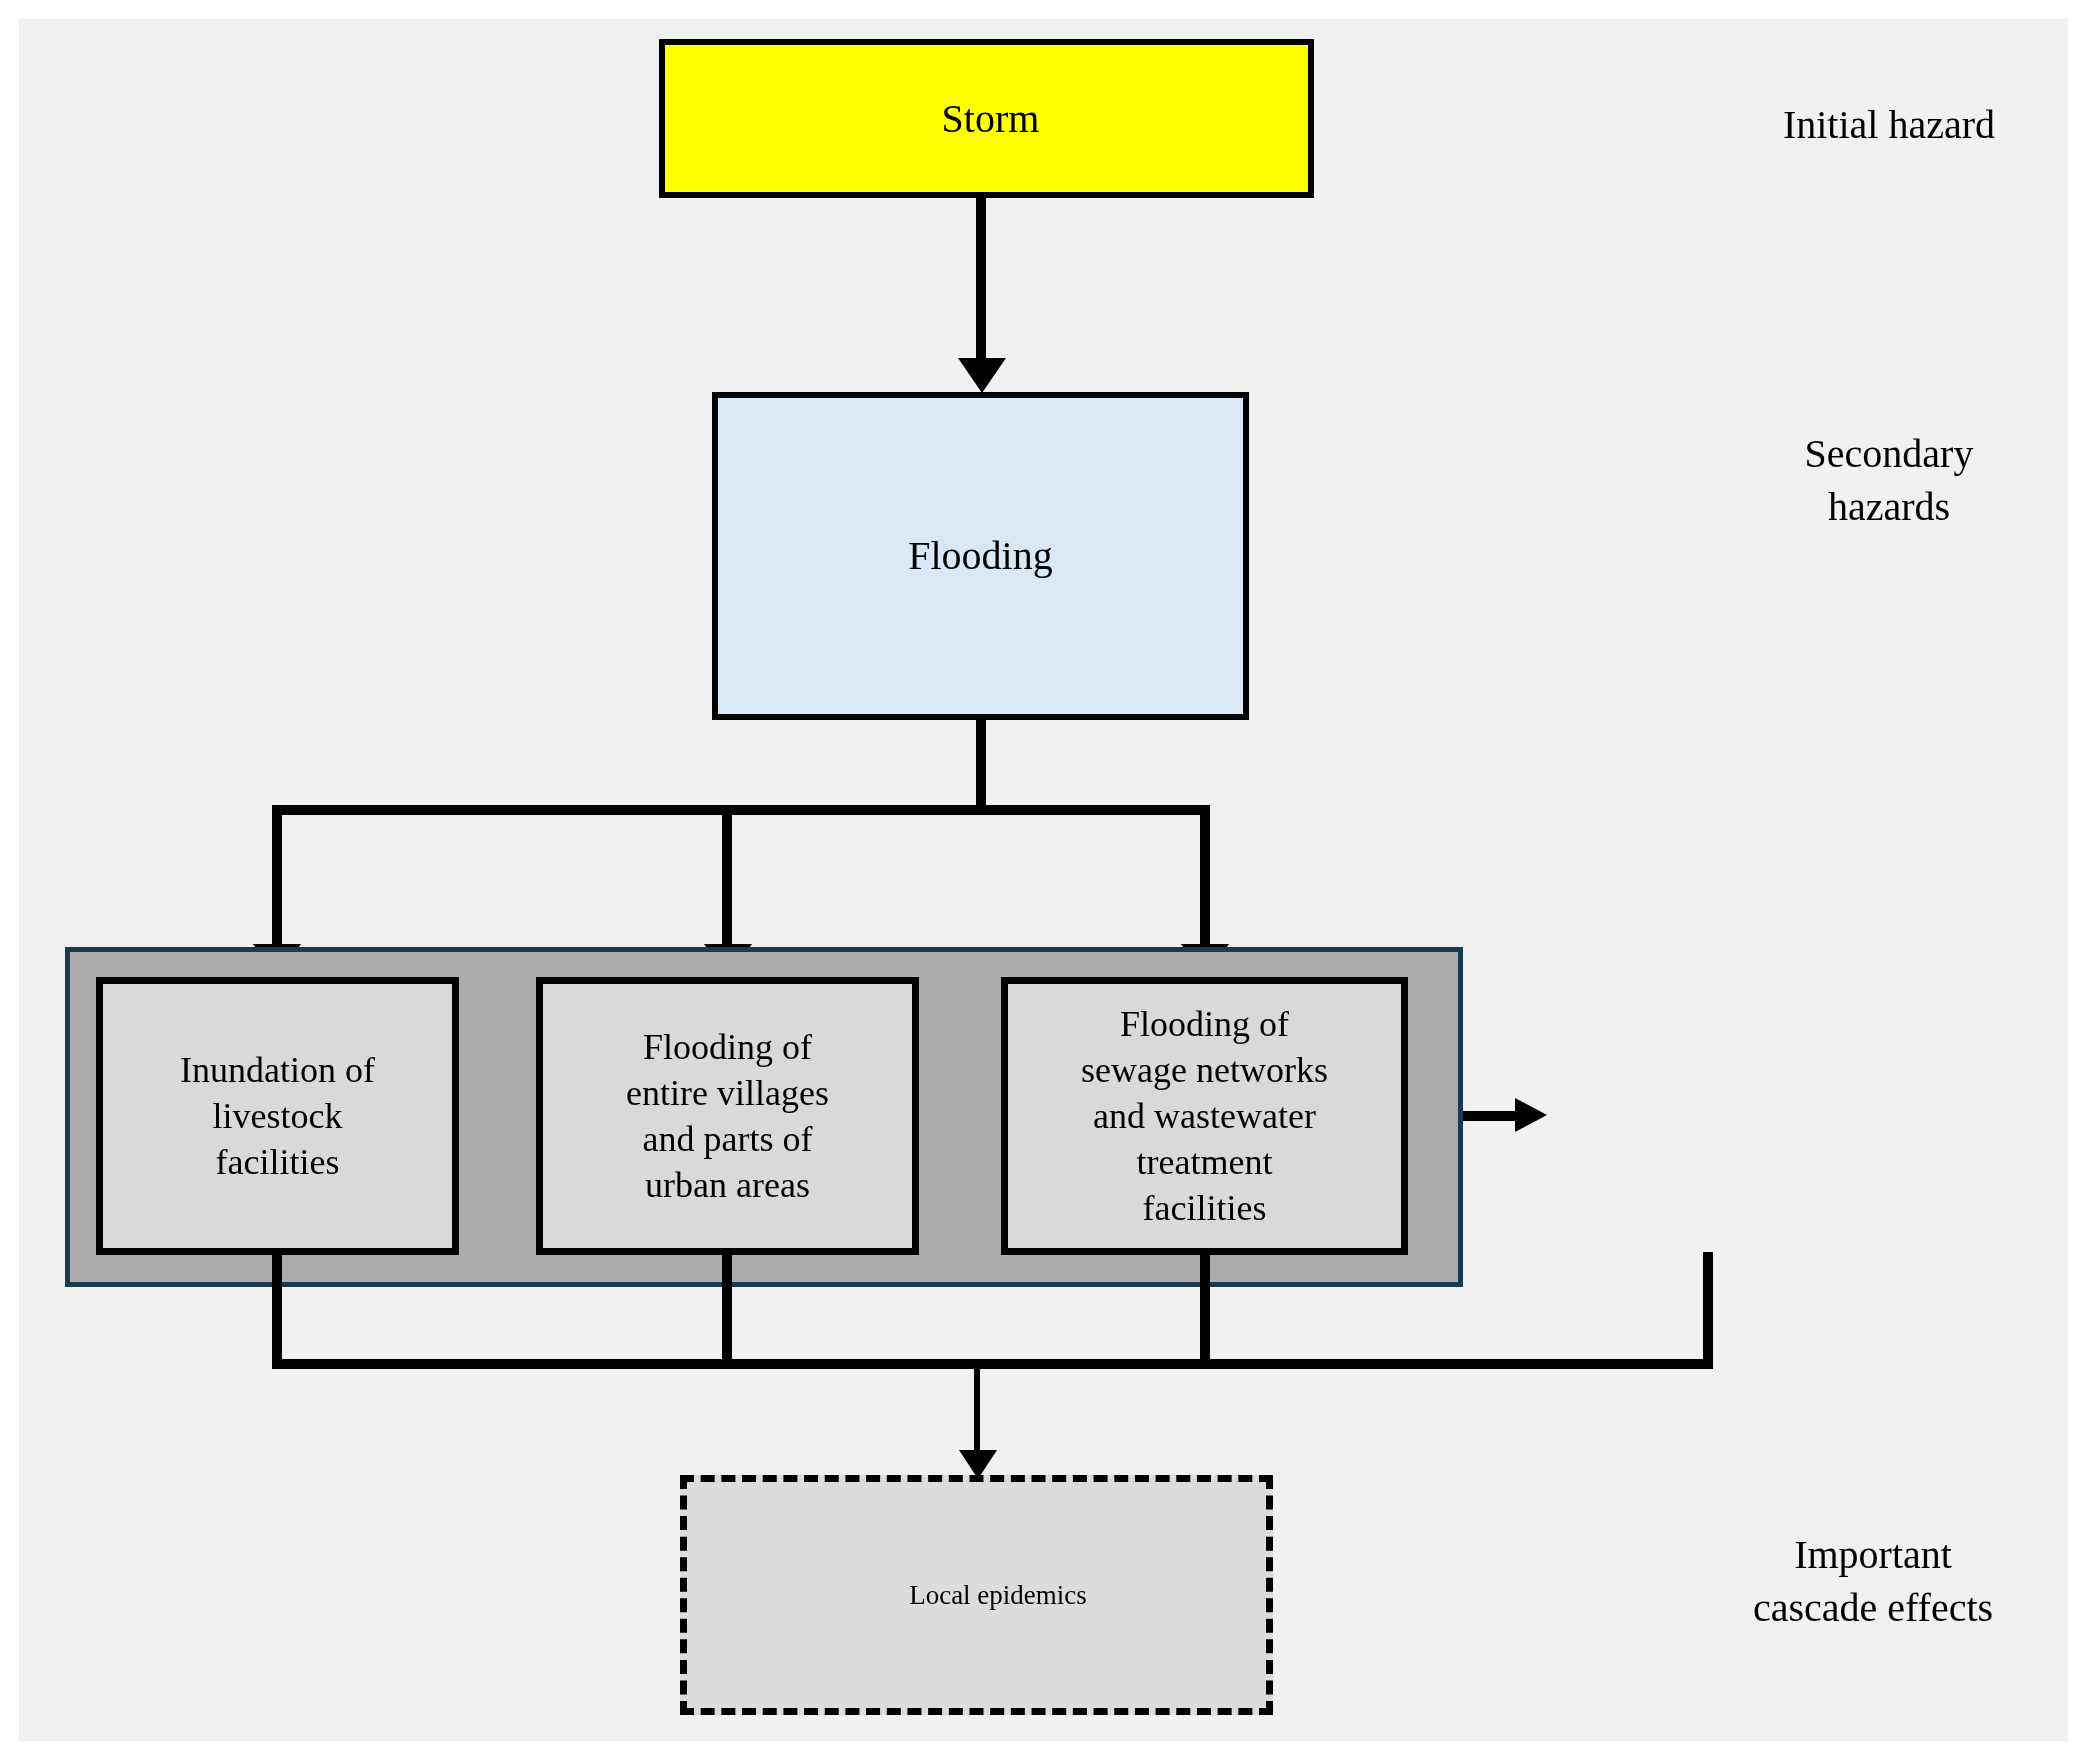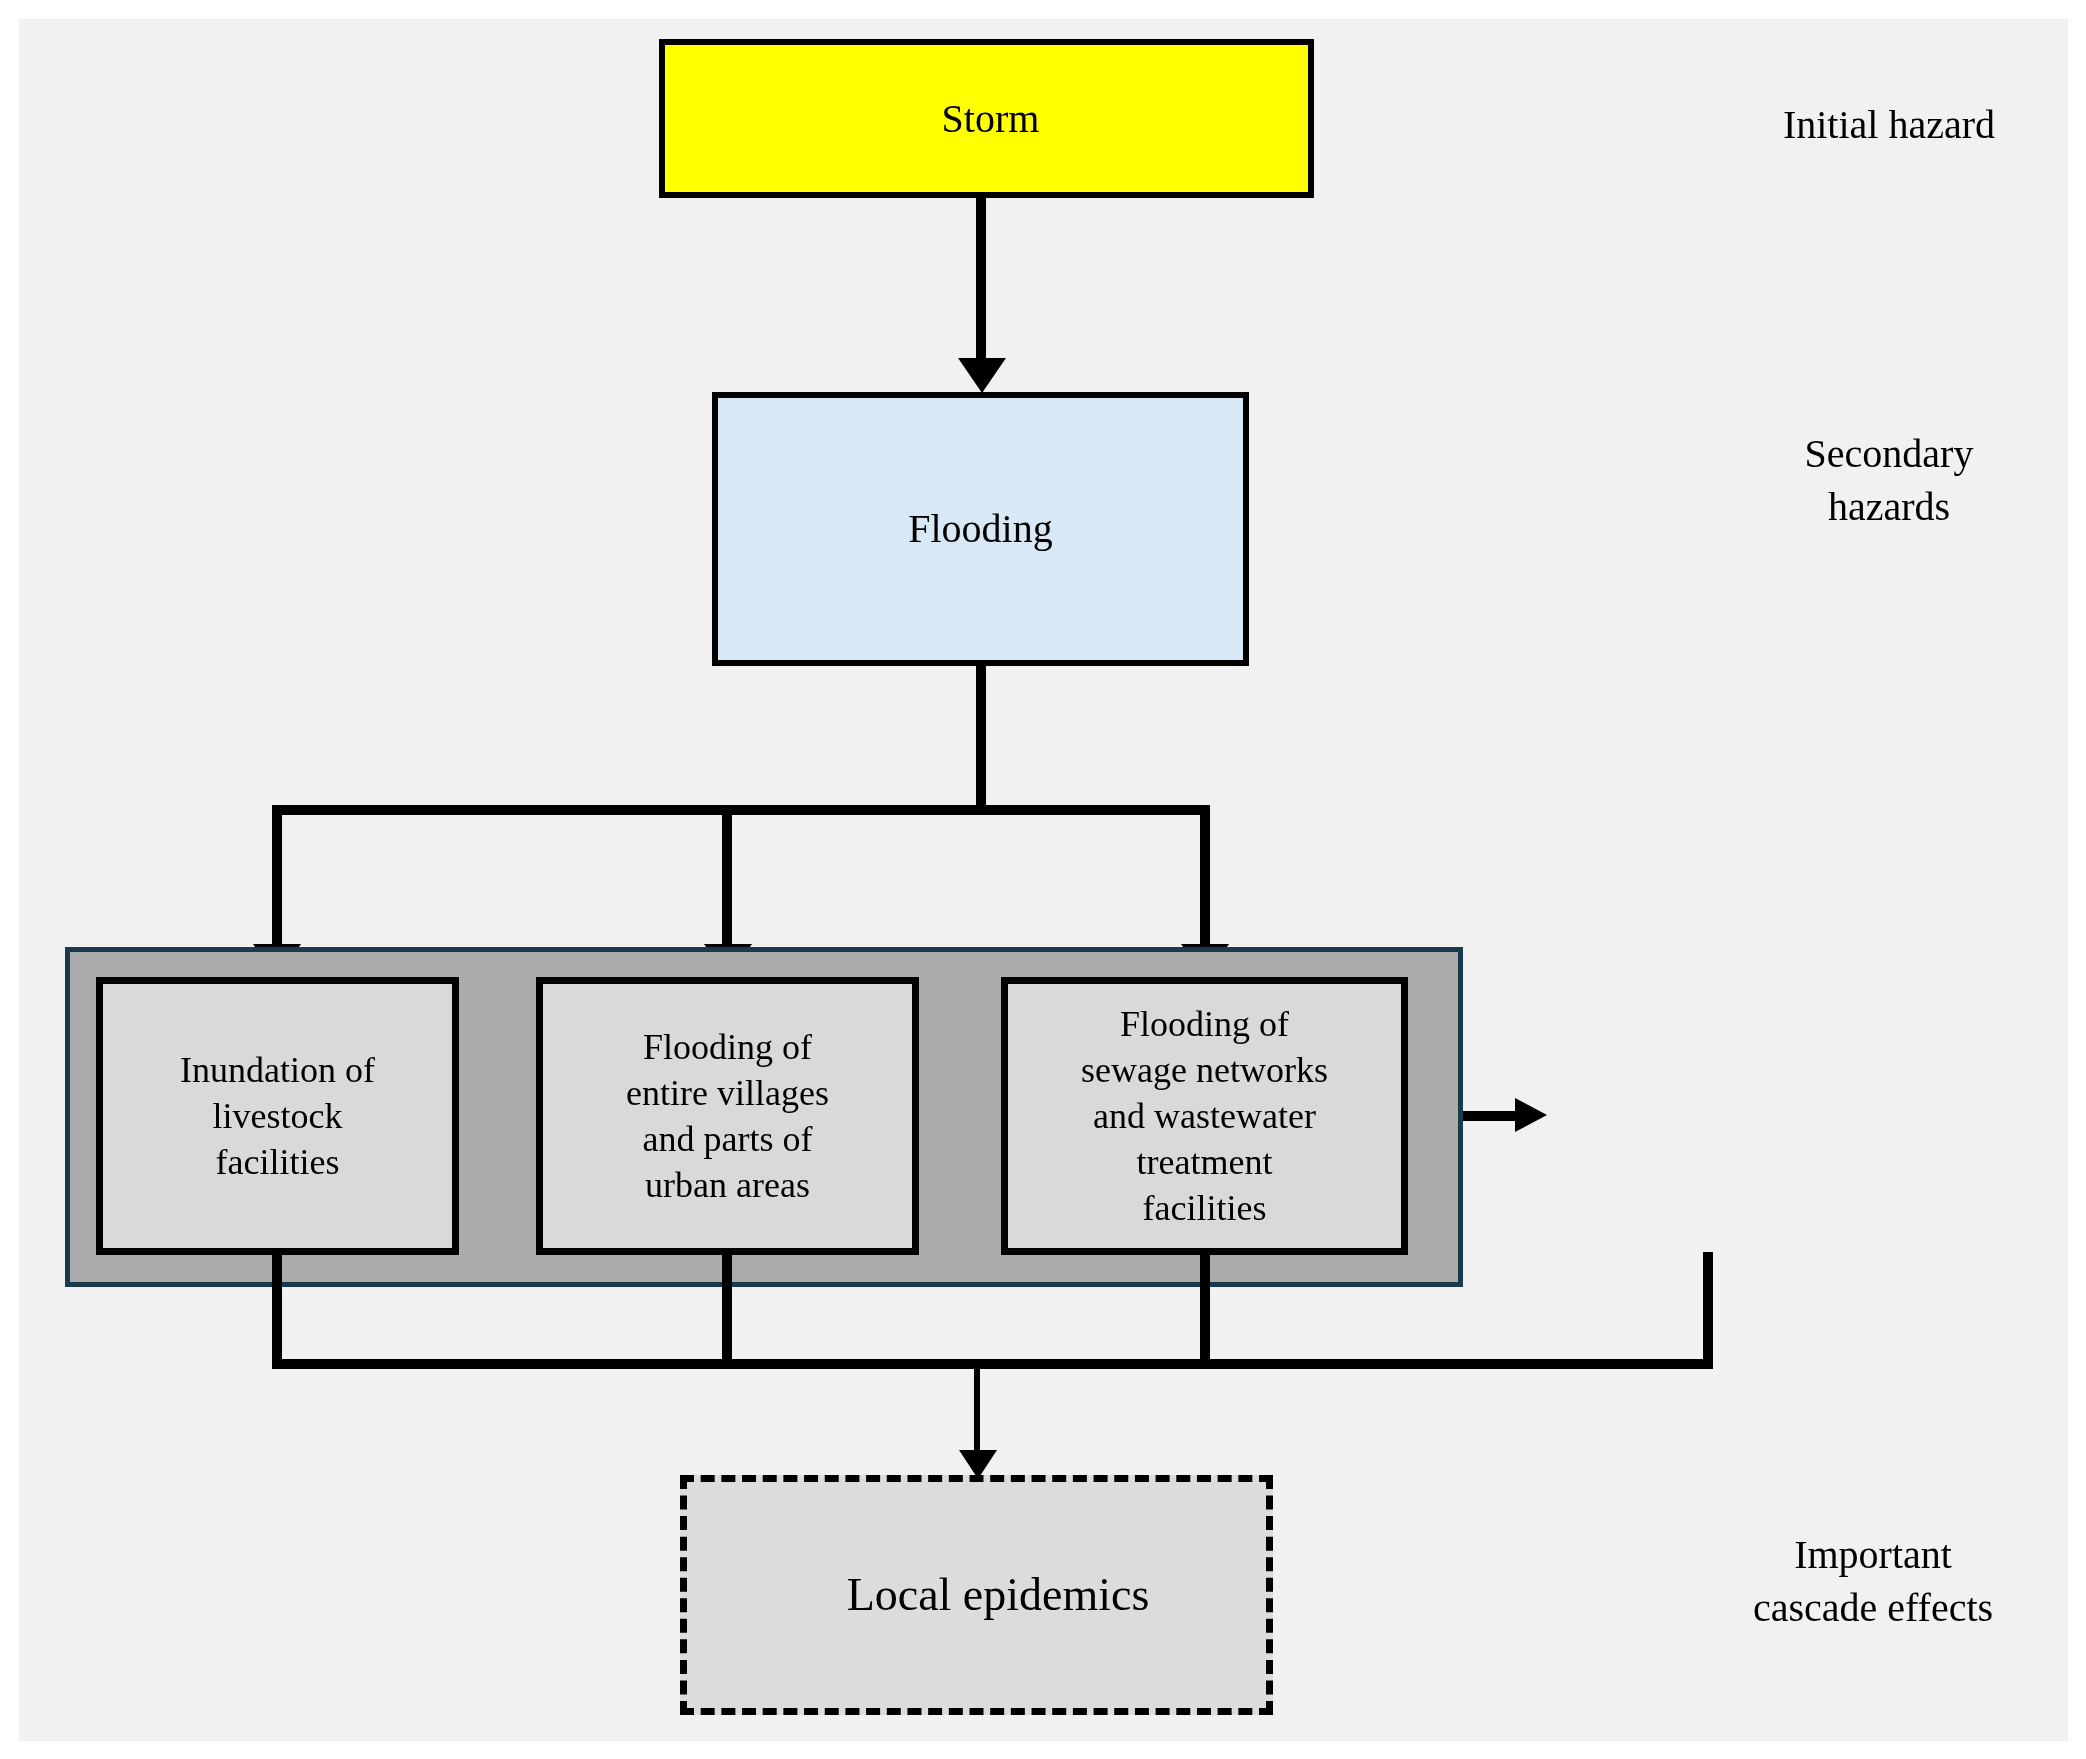"Flooding" .flooding { height: 274px -> 328px }
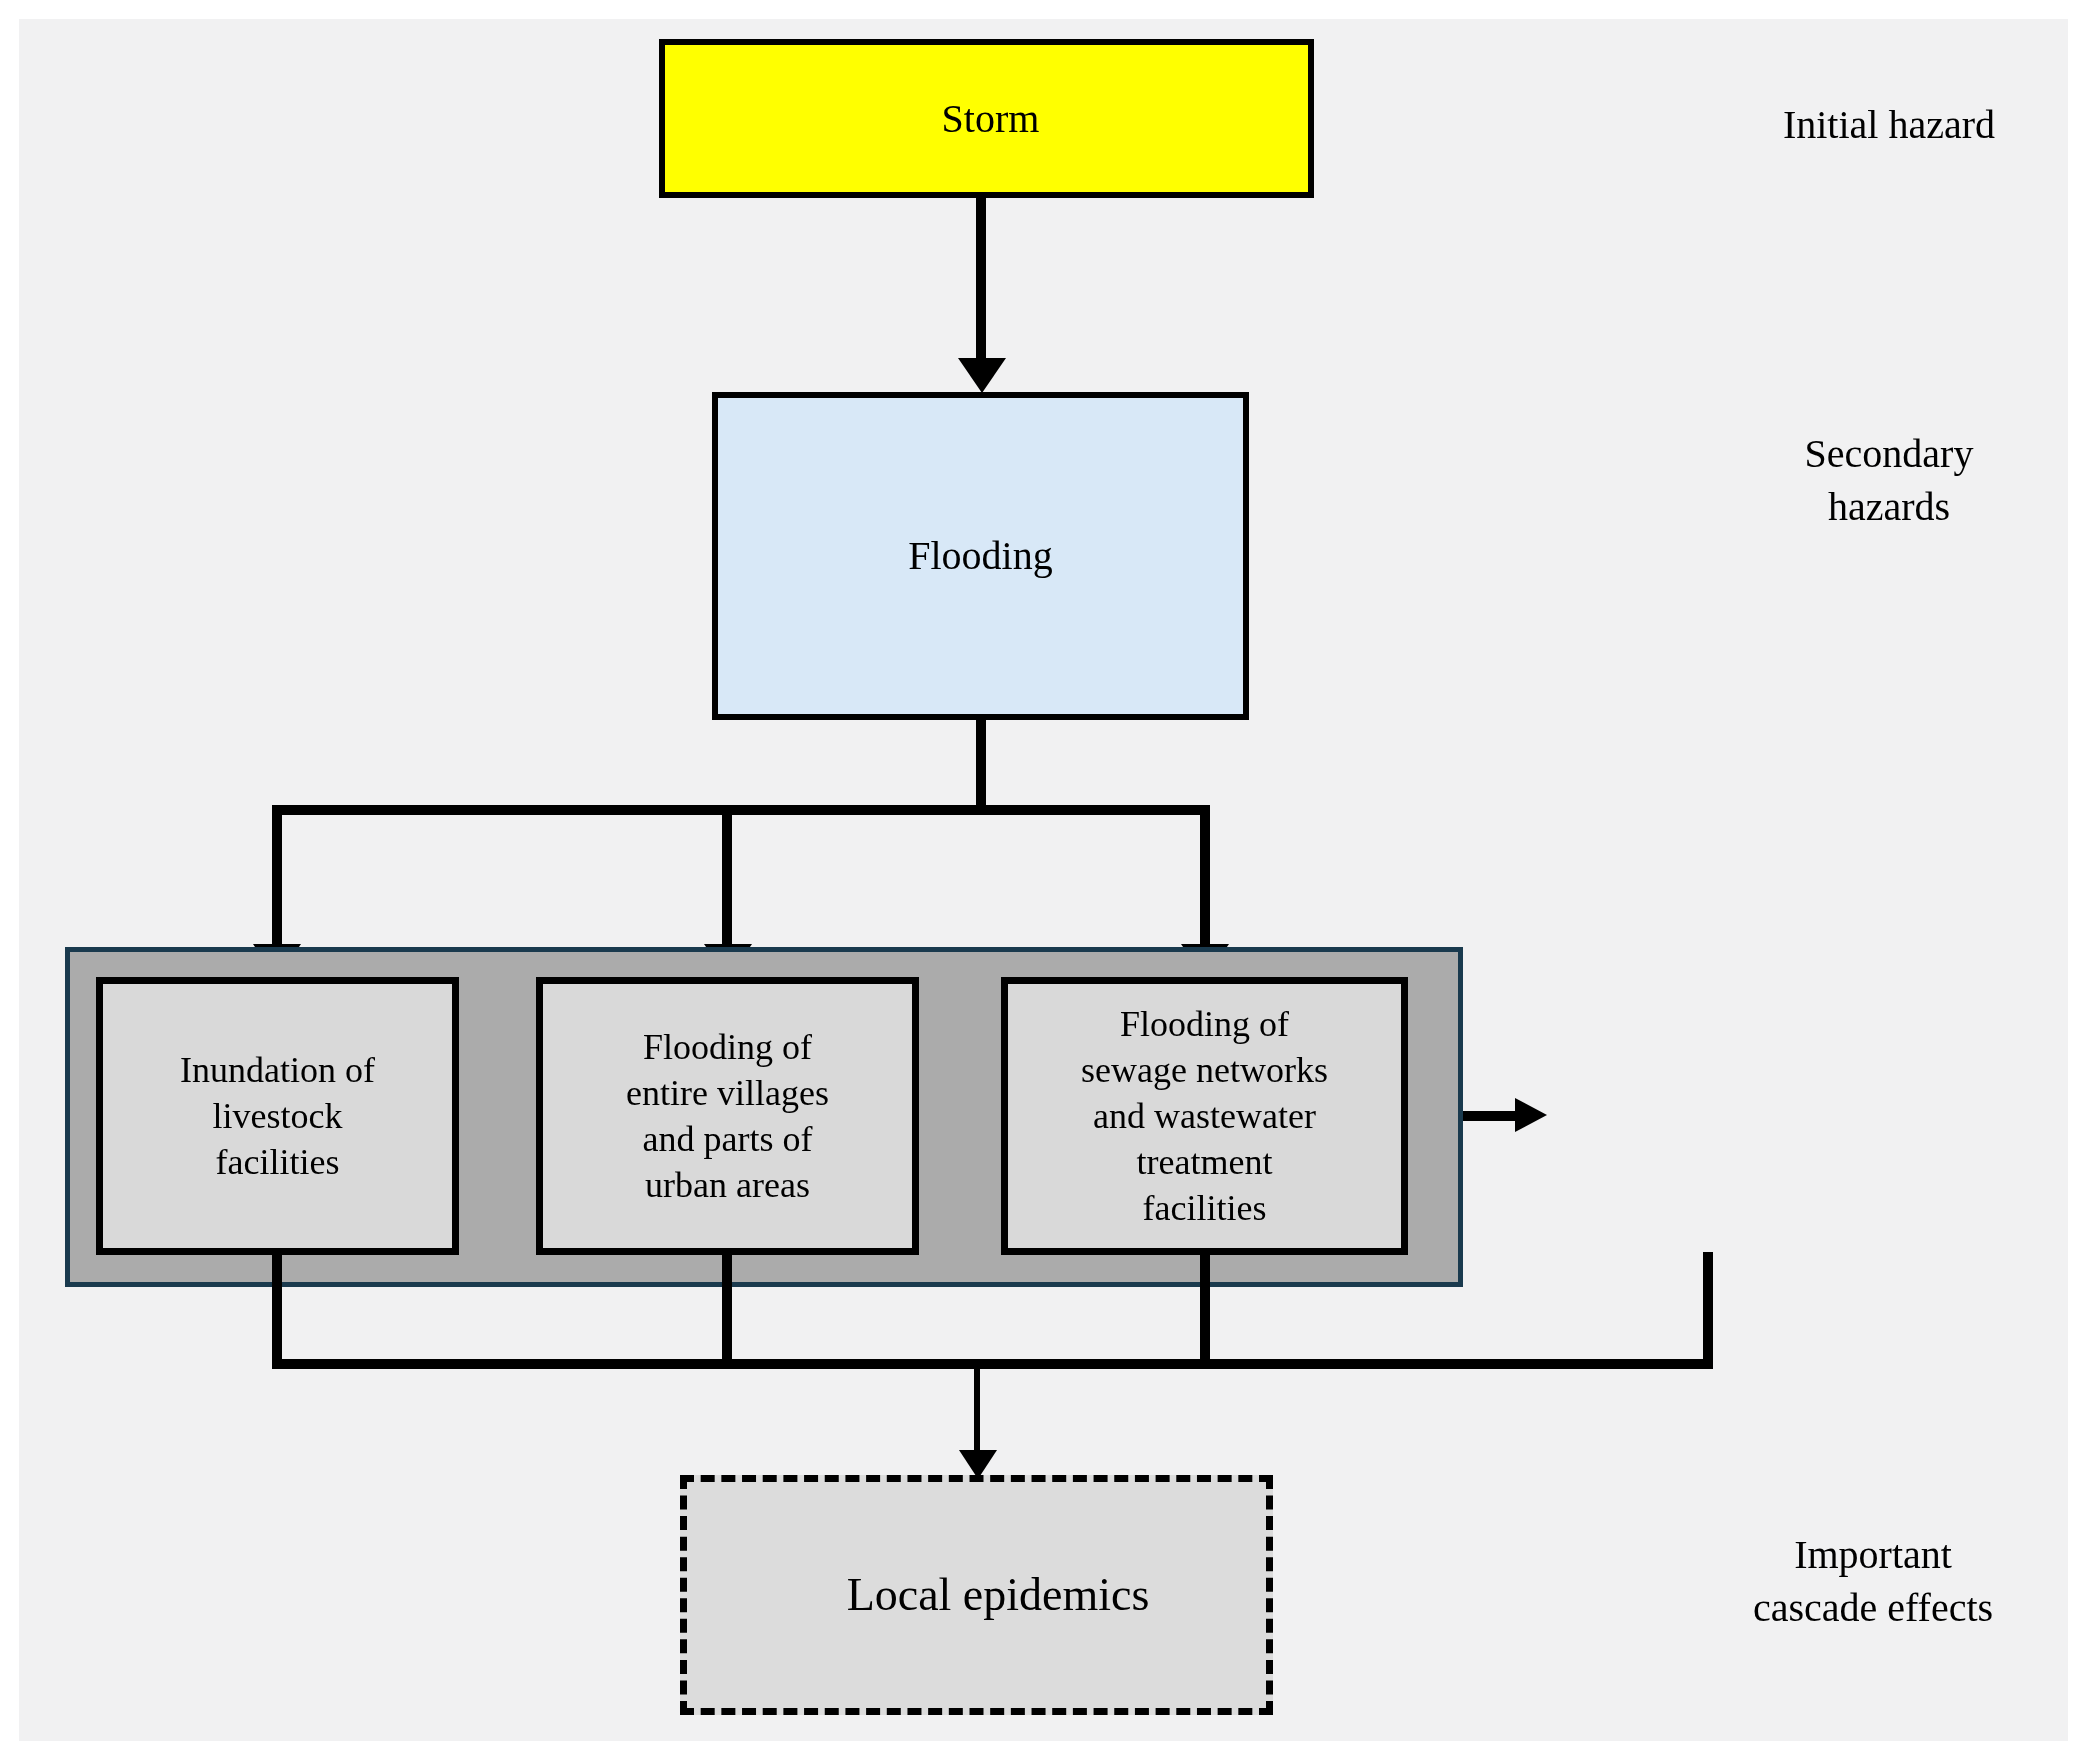"Local epidemics" .epidemics { font-size: 46px -> 27px }
